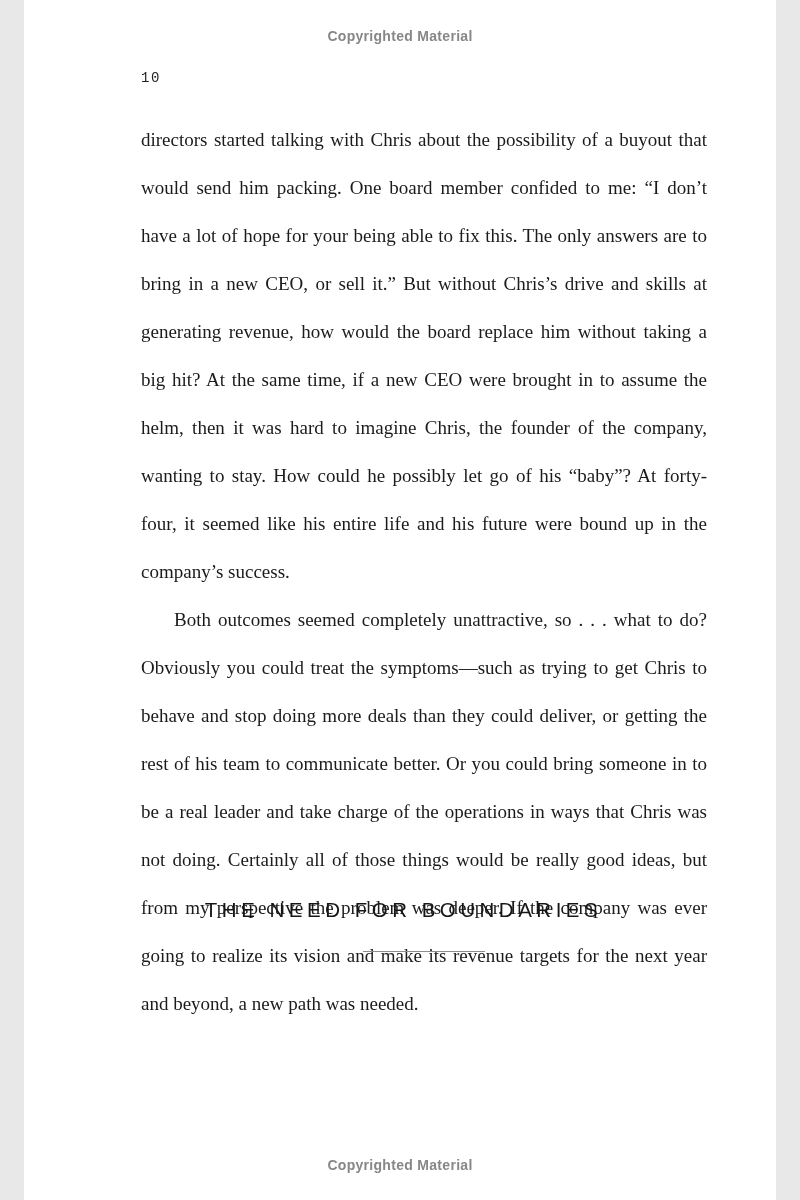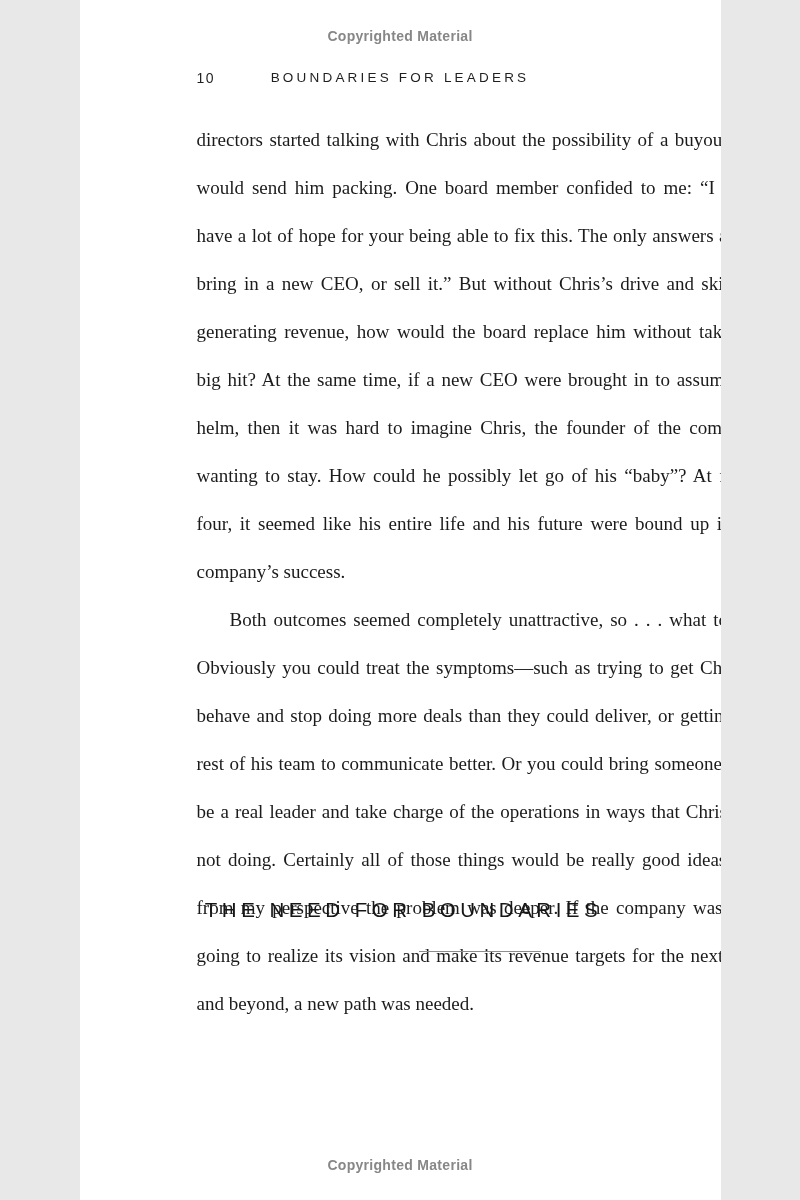"Copyrighted Material" #page { width: 641px -> 752px }
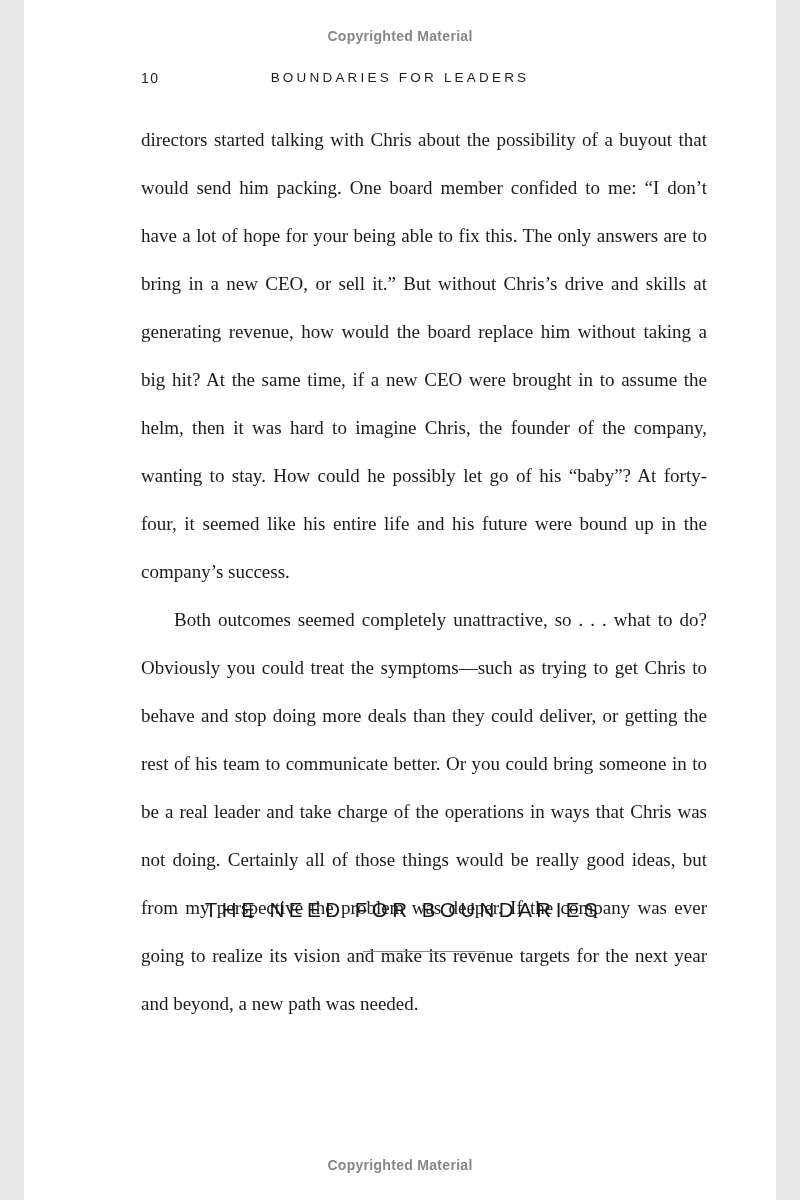"10" .page-number { font-family: Liberation Sans, sans-serif -> Liberation Mono, monospace }
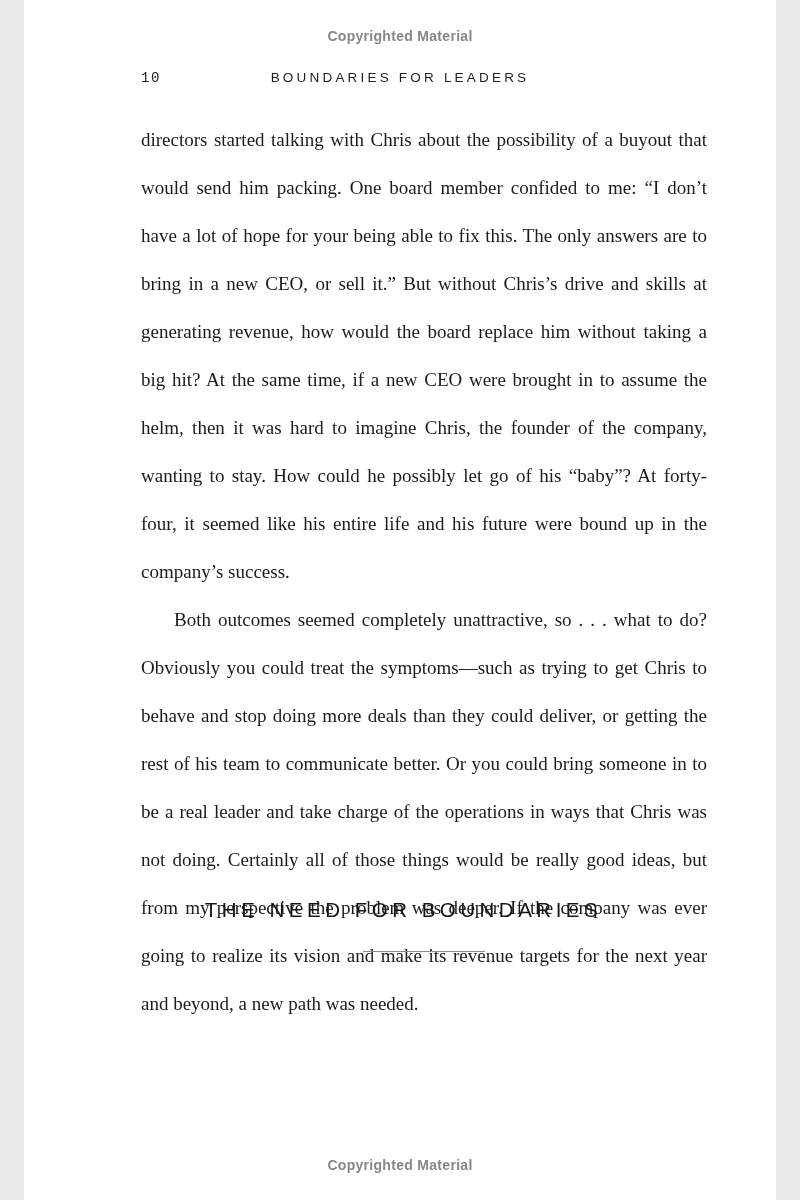"BOUNDARIES FOR LEADERS" div.running-head { html: <div>BOUNDARIES FOR LEADERS</div> -> none }
